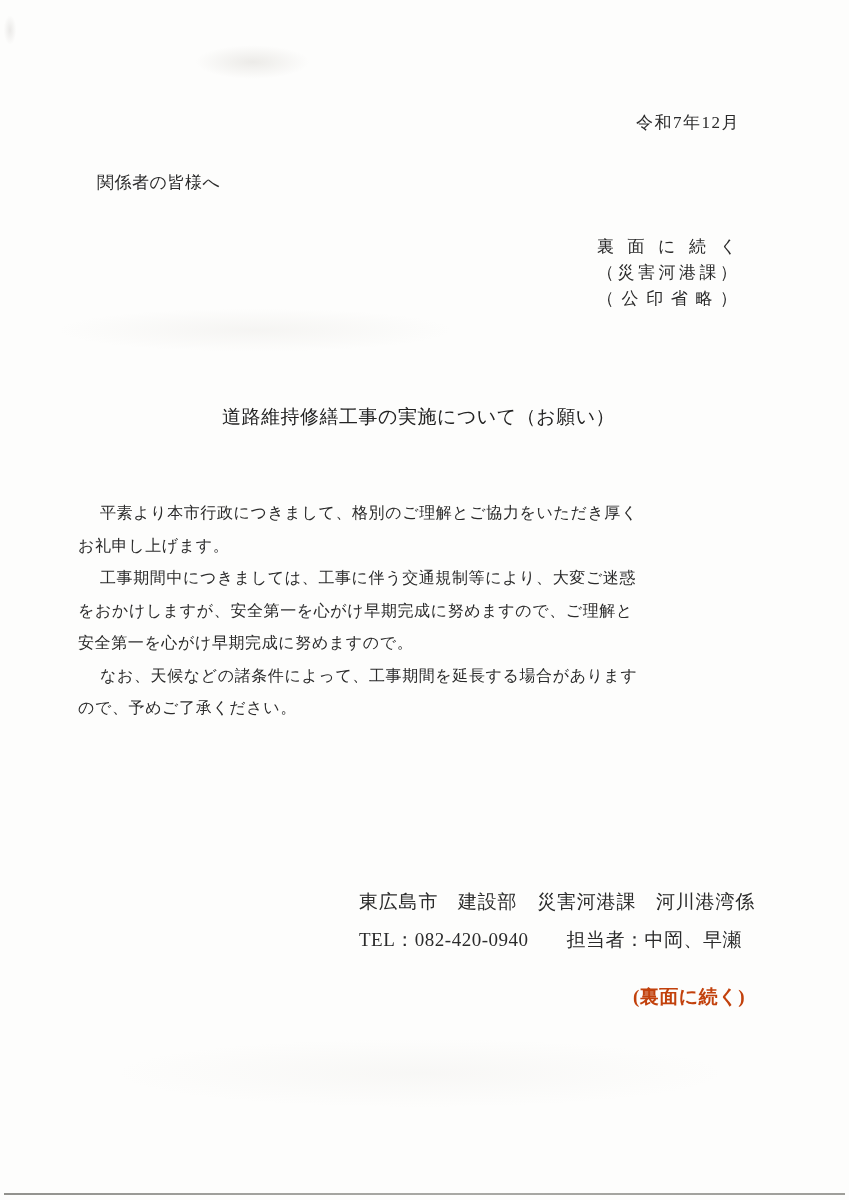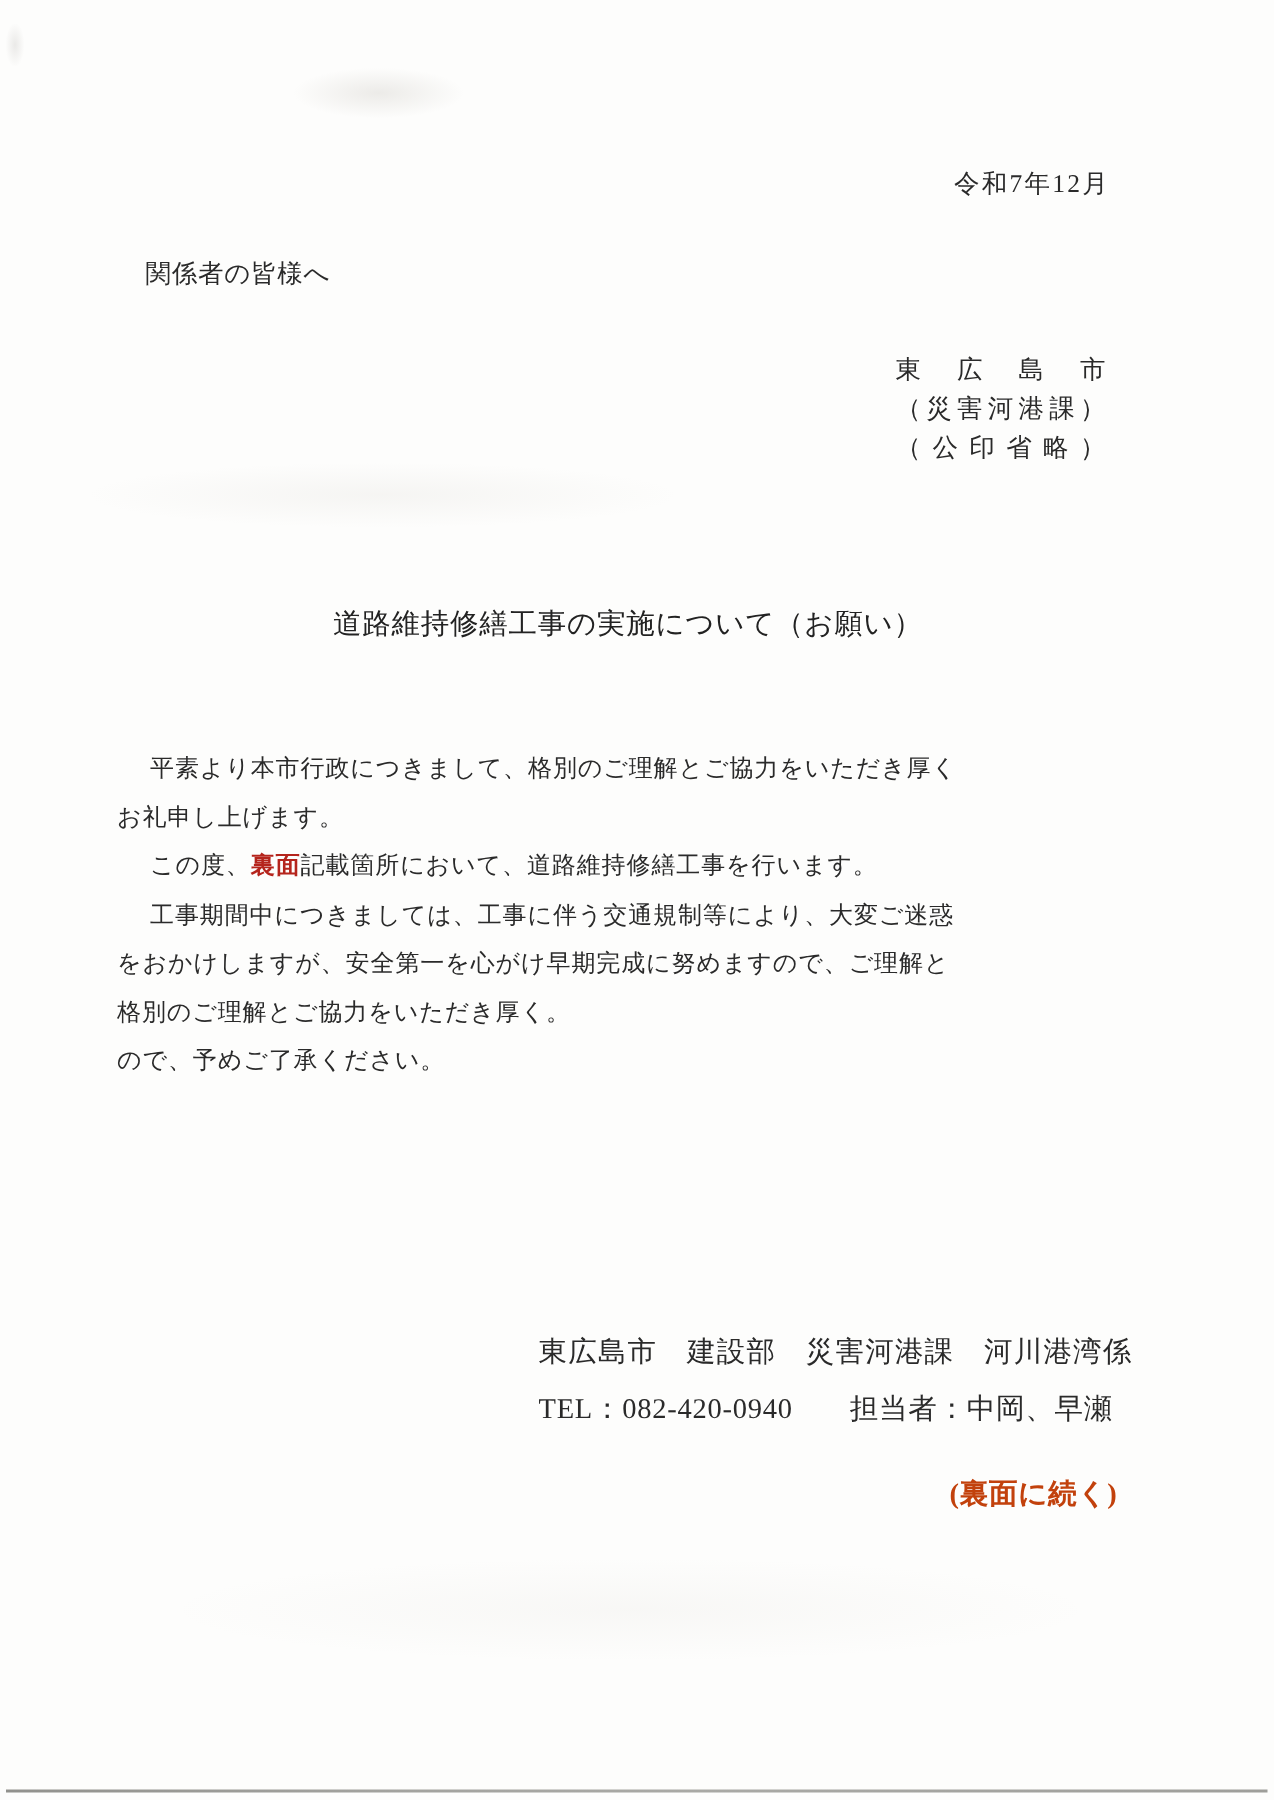"東広島市" div.sender-line { text: 東広島市 -> 裏面に続く }
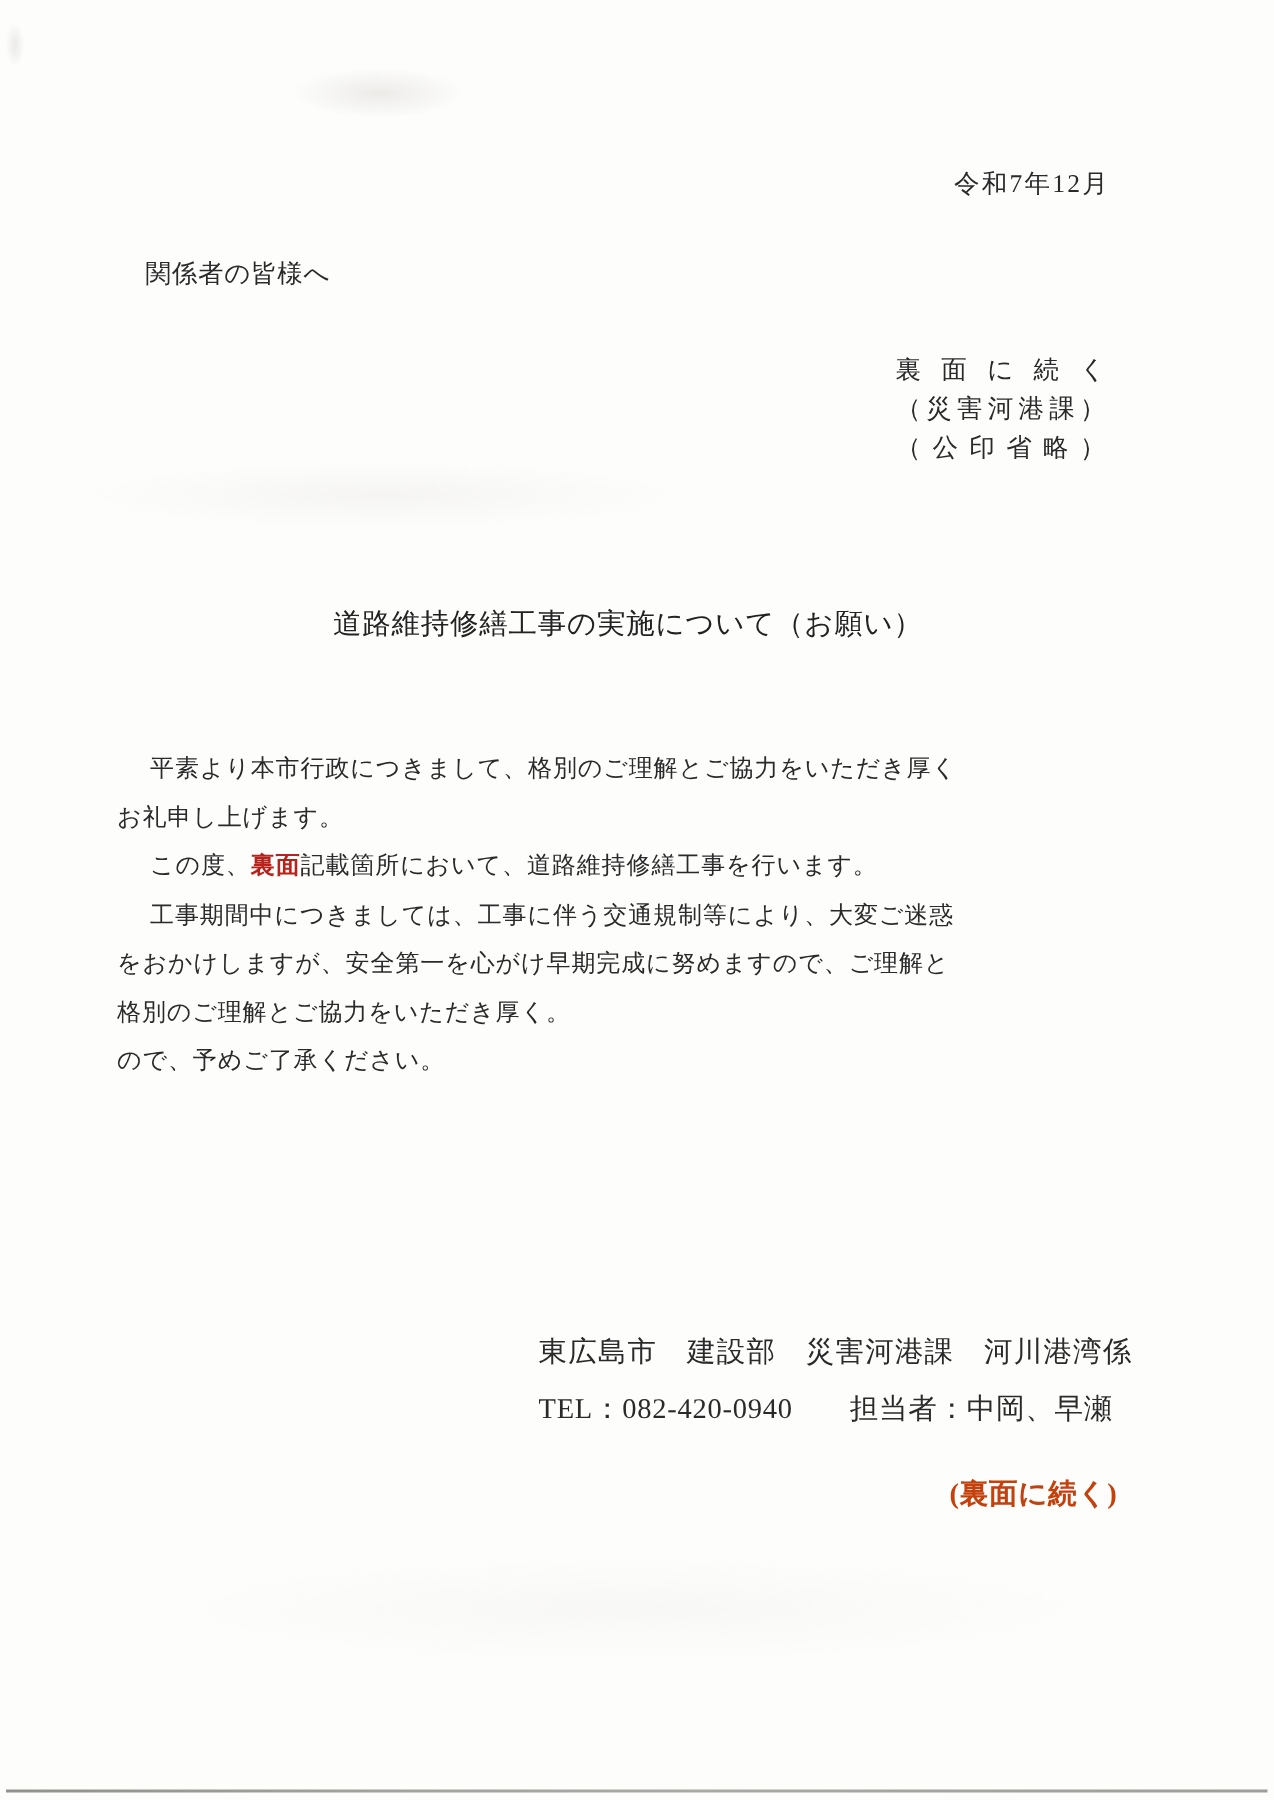"この度、裏面記載箇所において、道路維持修繕工事を行います。" div.body-line { html: <div><span>この度、</span><span>裏面</span><span>記載箇所において、道路維持修繕工事を行います。</span></div> -> none }
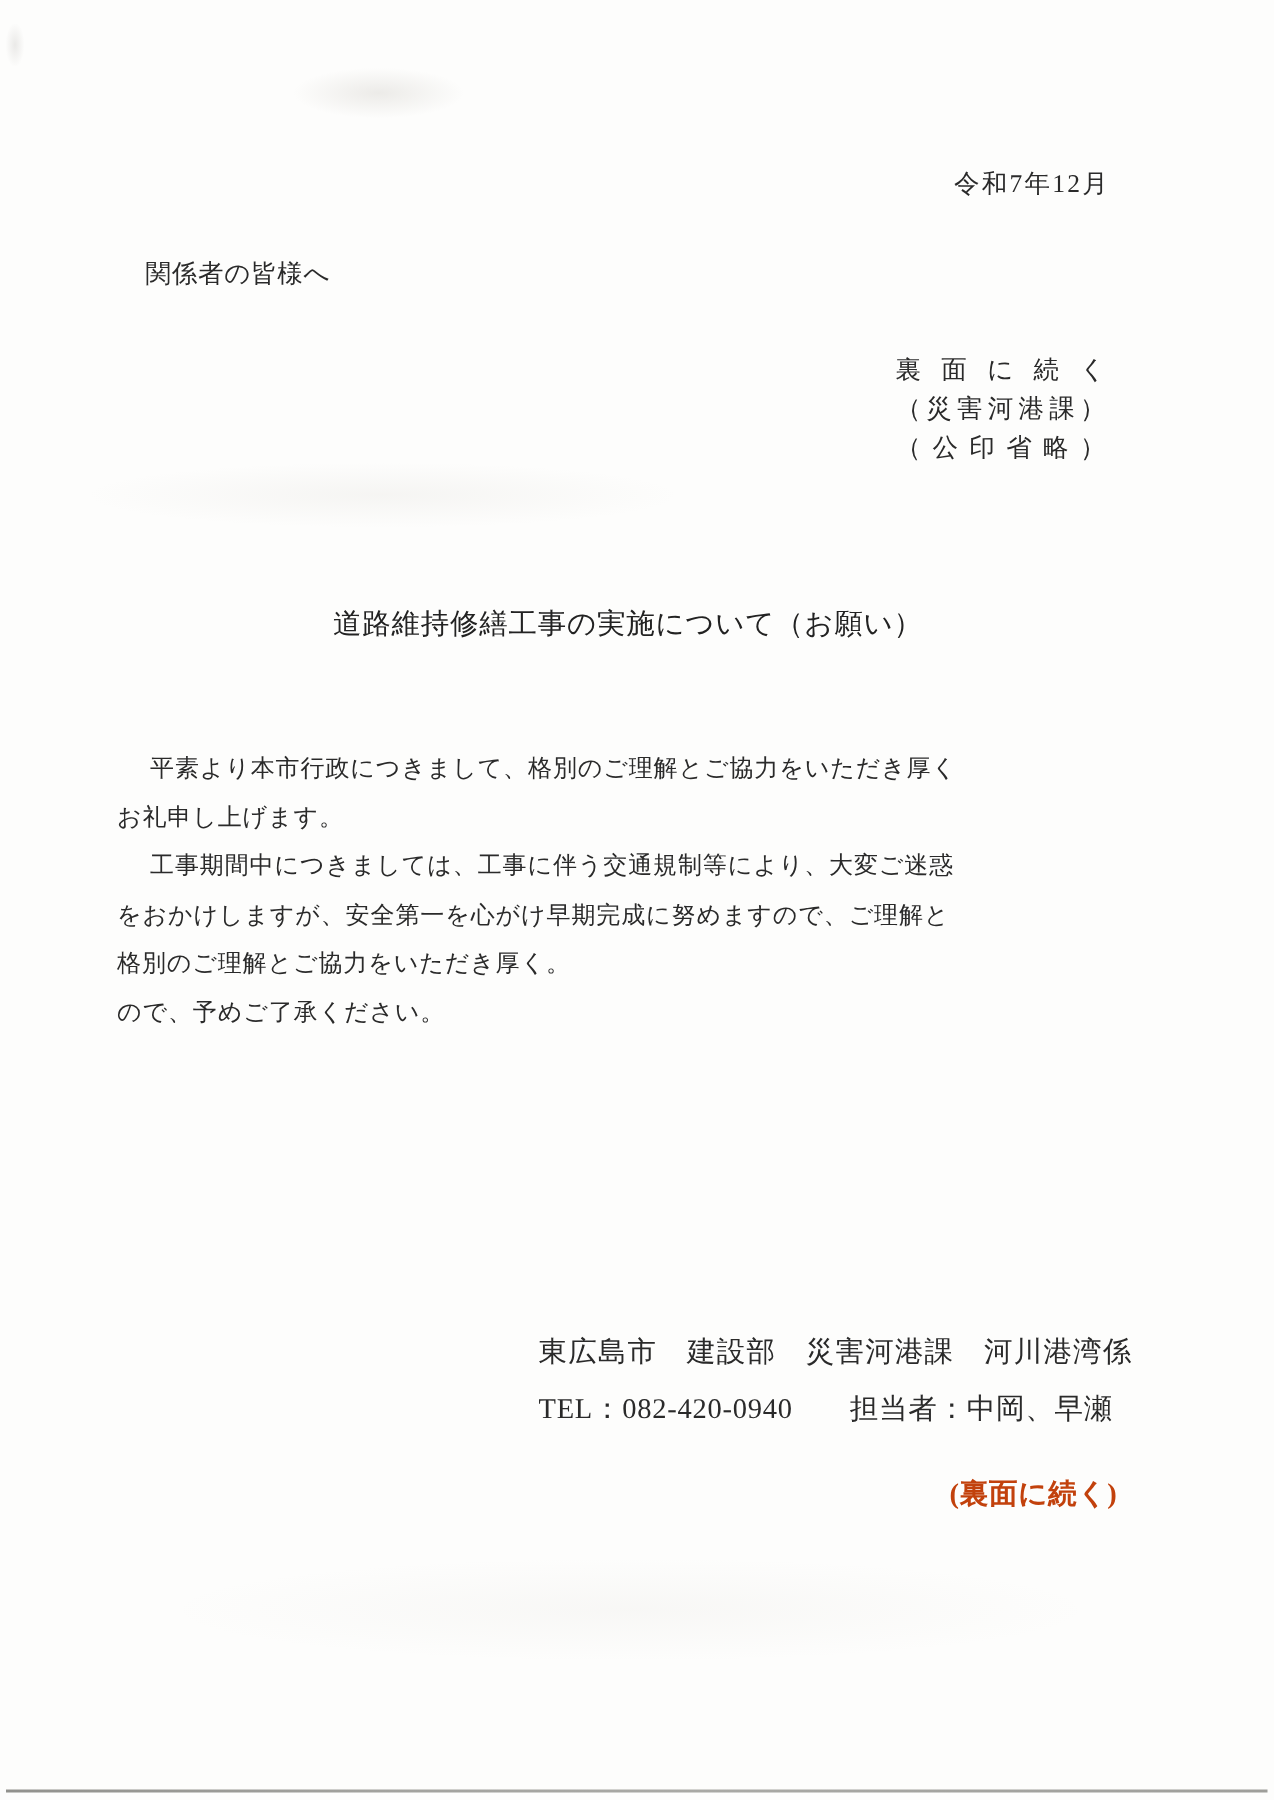"格別のご理解とご協力をいただき厚く。" div.body-line { text: 格別のご理解とご協力をいただき厚く -> 安全第一を心がけ早期完成に努めますので }
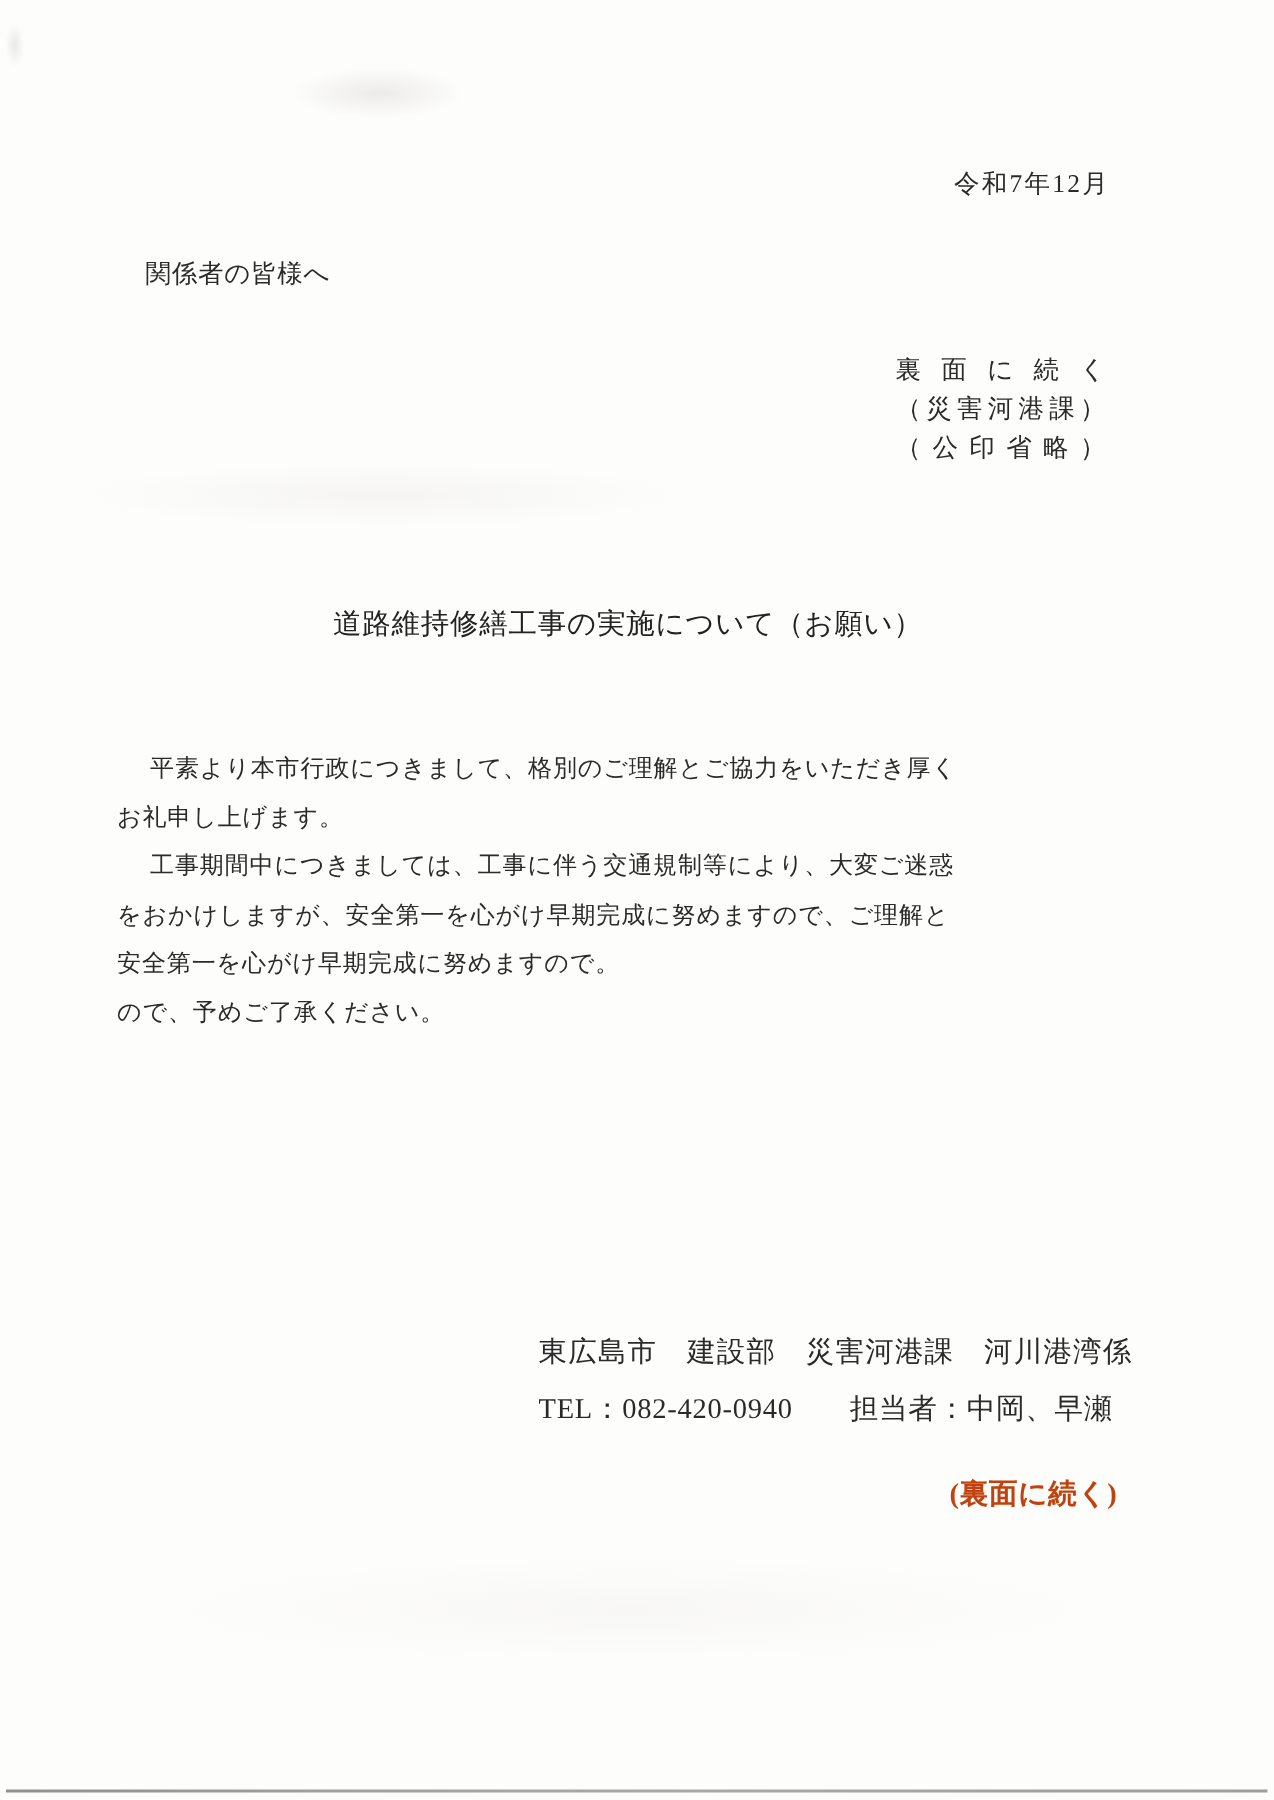"なお、天候などの諸条件によって、工事期間を延長する場合があります" div.body-line { html: none -> <div>なお、天候などの諸条件によって、工事期間を延長する場合があります</div> }
